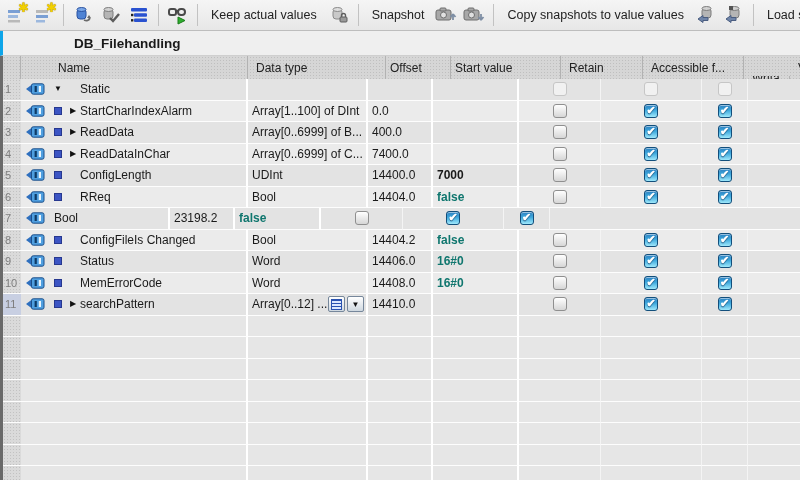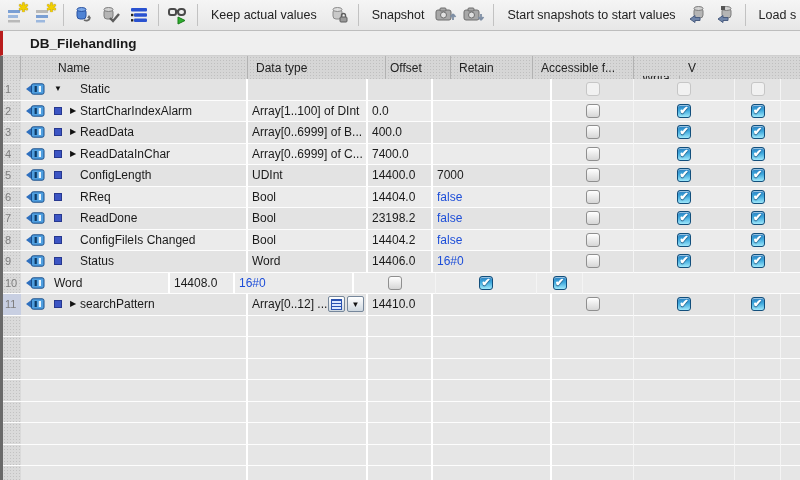"Start snapshots to start values" span.tlabel { text: Start snapshots to start -> Copy snapshots to value }
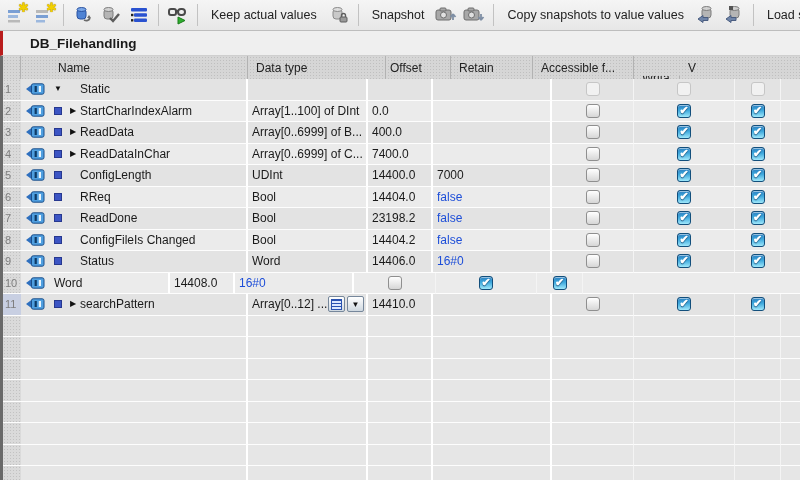"DB_Filehandling" .titlebar { border-left: 3px solid #b91c1c -> 3px solid #0ea5e9; padding-left: none -> 44px }
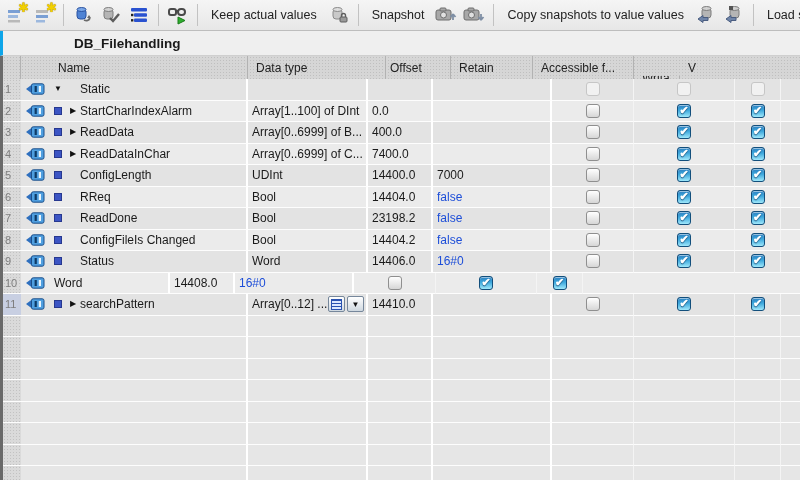"Start value" div.hcell { html: none -> <div>Start value</div> }
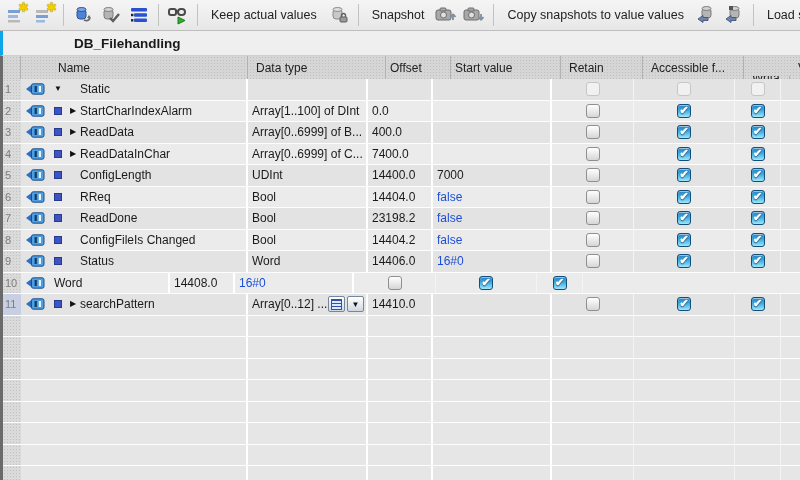"7000" .c-start { font-weight: none -> bold; width: 119px -> 86px }
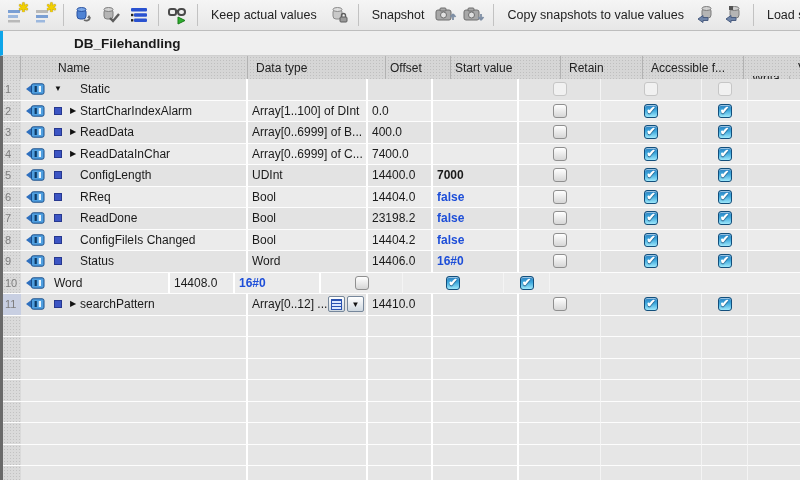"false" .muted { color: #1d4ed8 -> #0f766e }
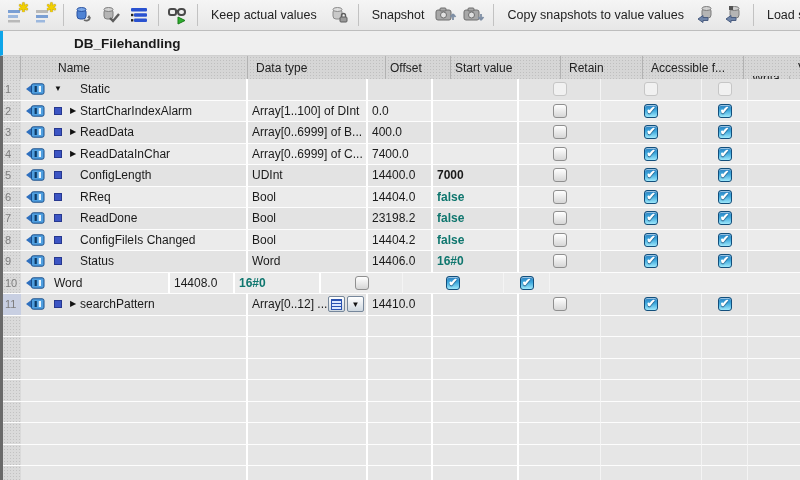"ReadDone" div.cell { html: <div> <span> <span></span> </span> <span></span> <span>ReadDone</span> </div> -> none }
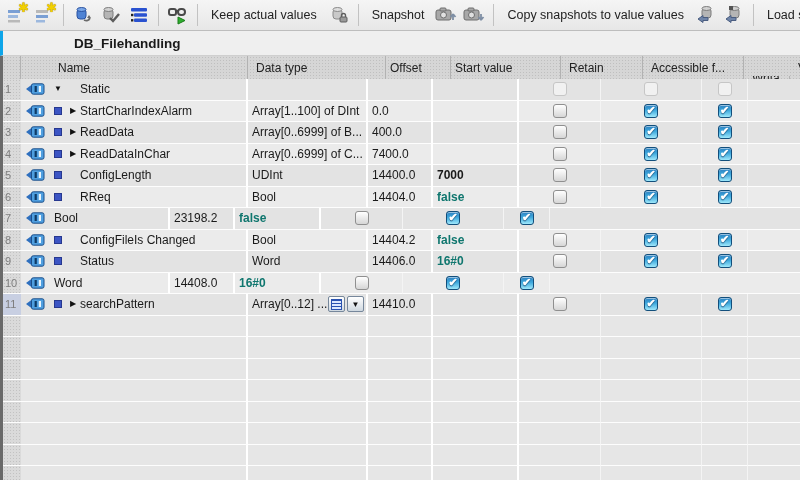"MemErrorCode" div.cell { html: none -> <div> <span> <span></span> </span> <span></span> <span>MemErrorCode</span> </div> }
